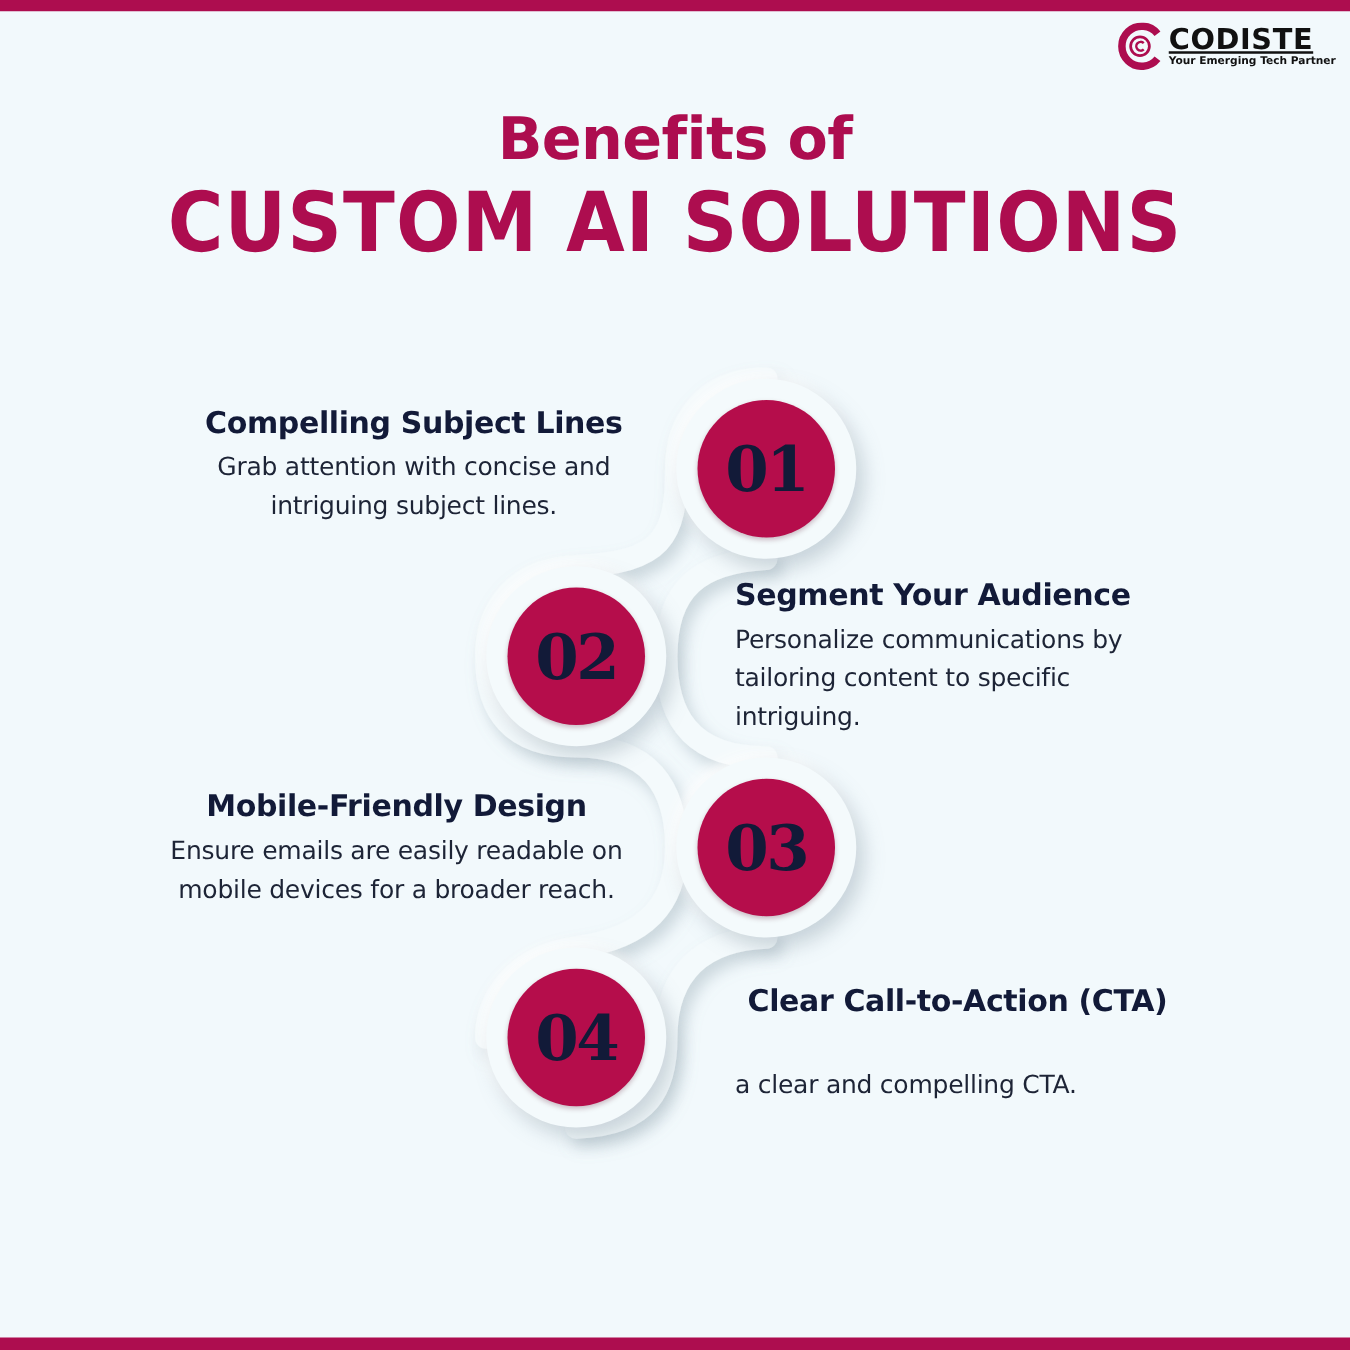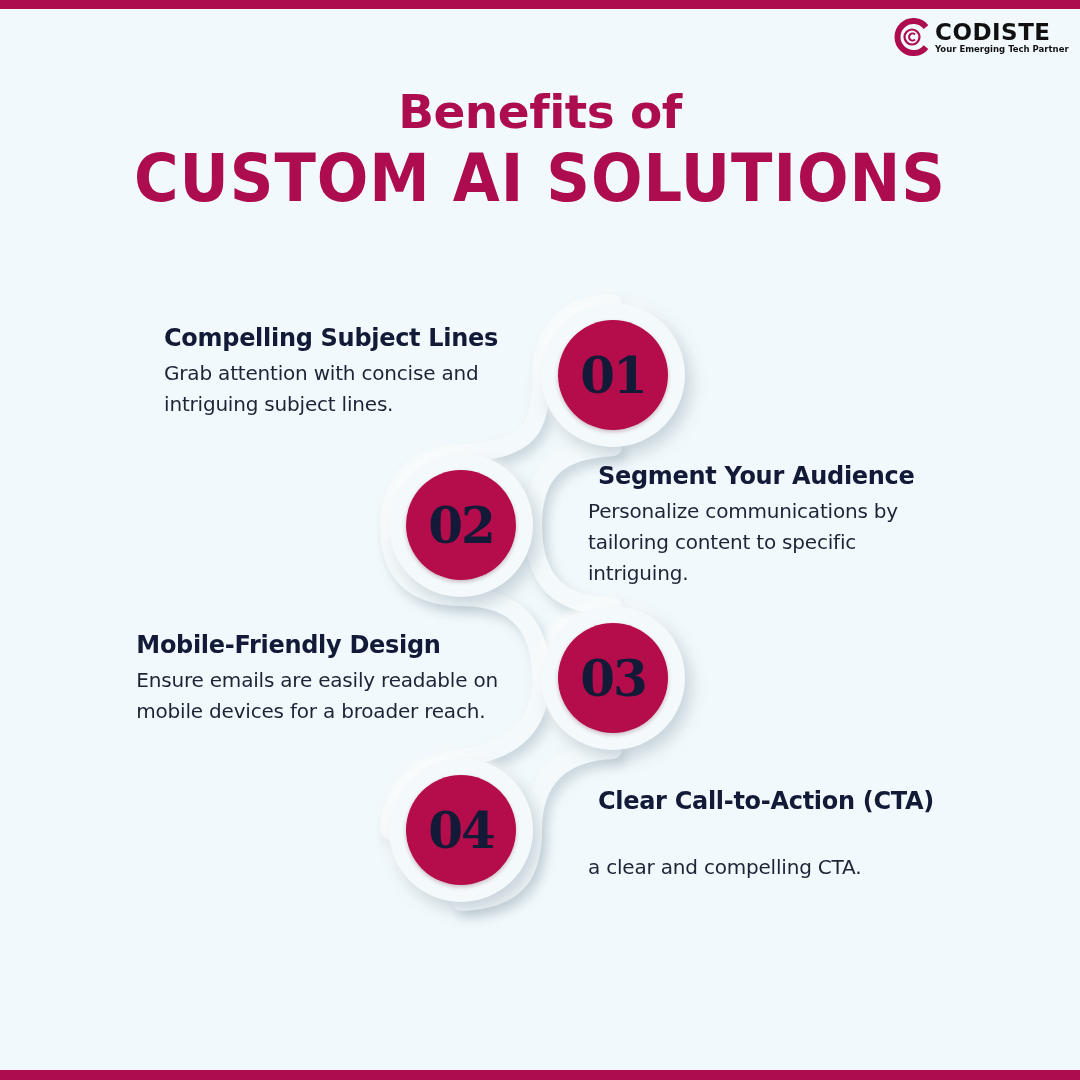"CODISTE" .logo-name { text-decoration: none -> underline }
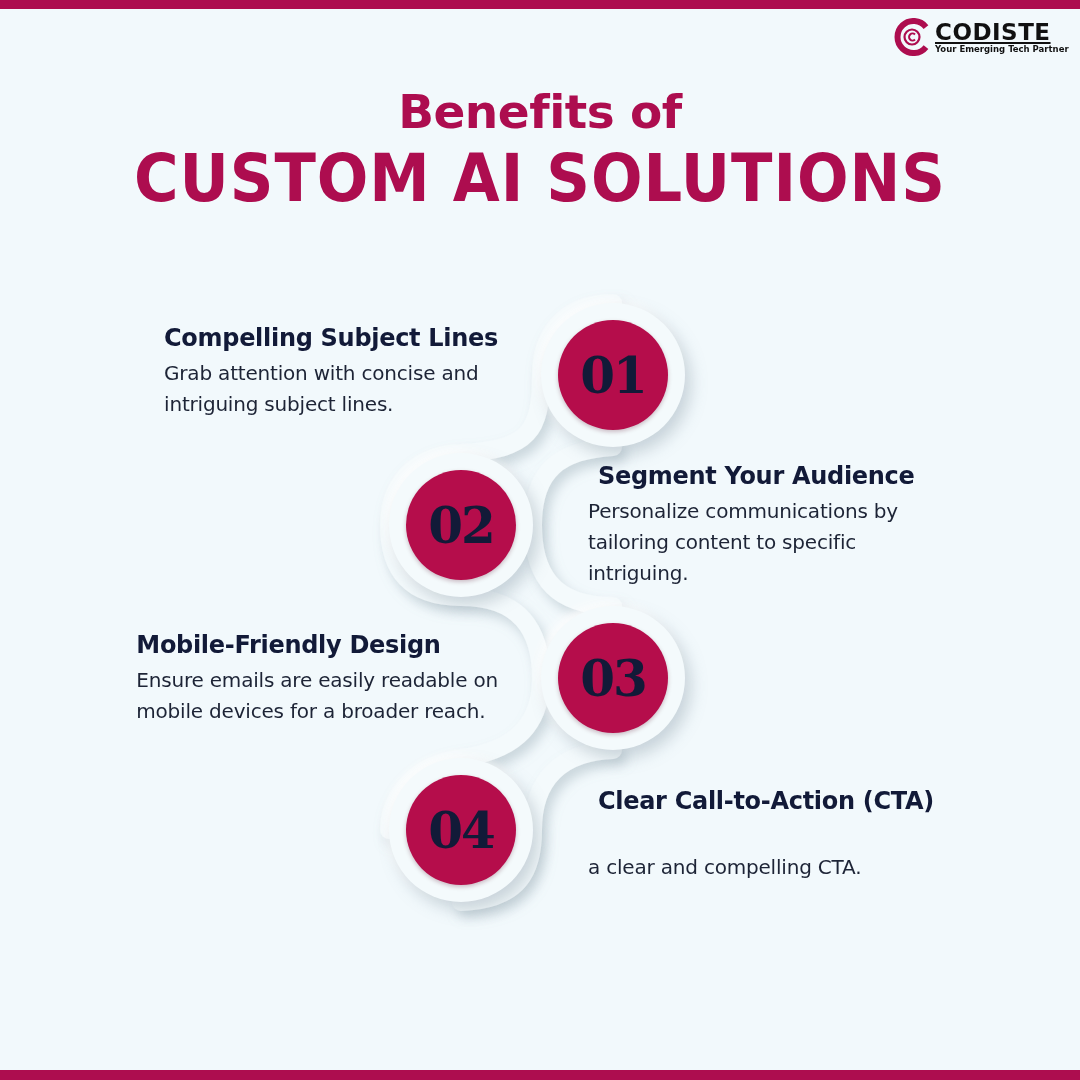"Compelling Subject Lines" .item.left { text-align: left -> center }
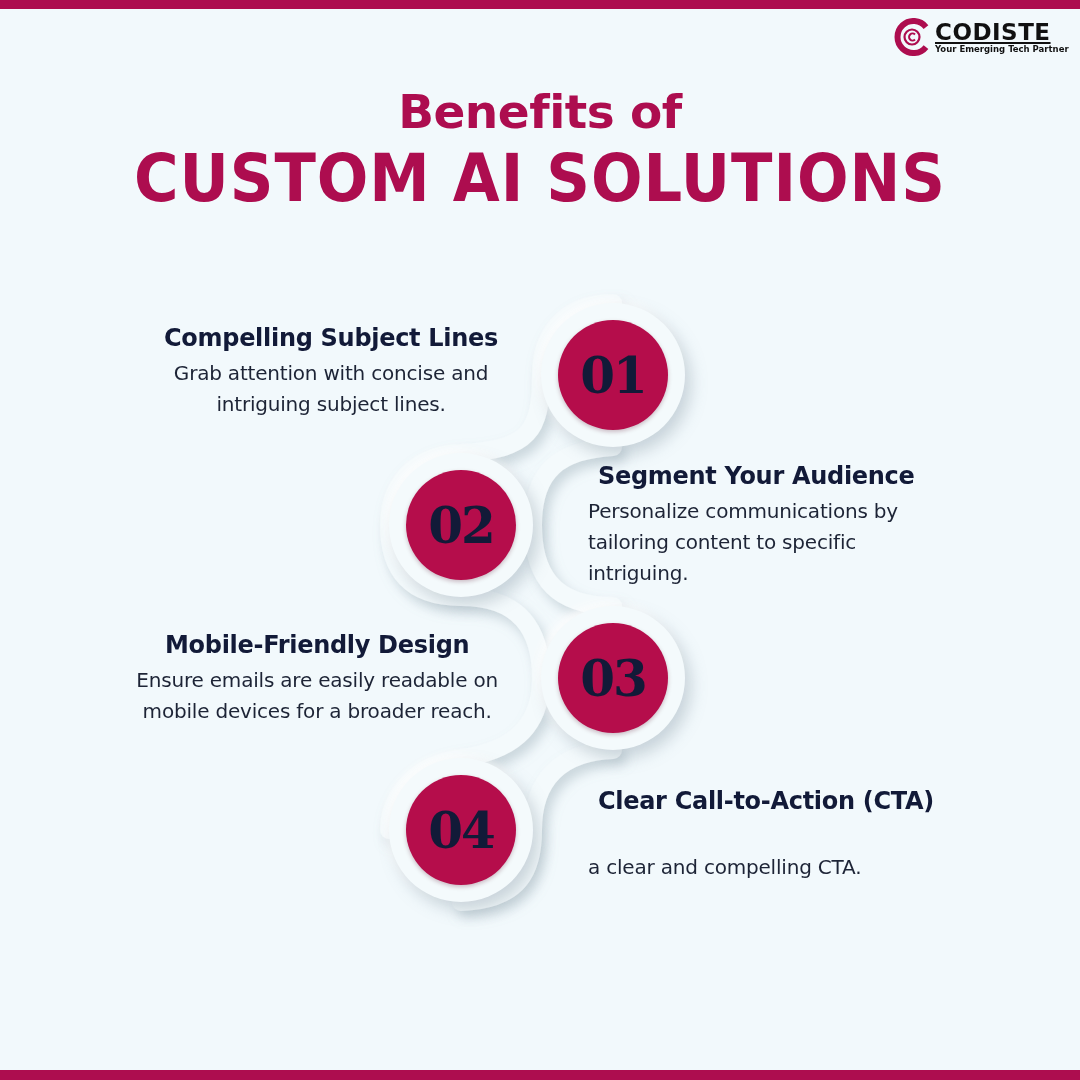"Segment Your Audience" h3 { margin-left: 10px -> none }
